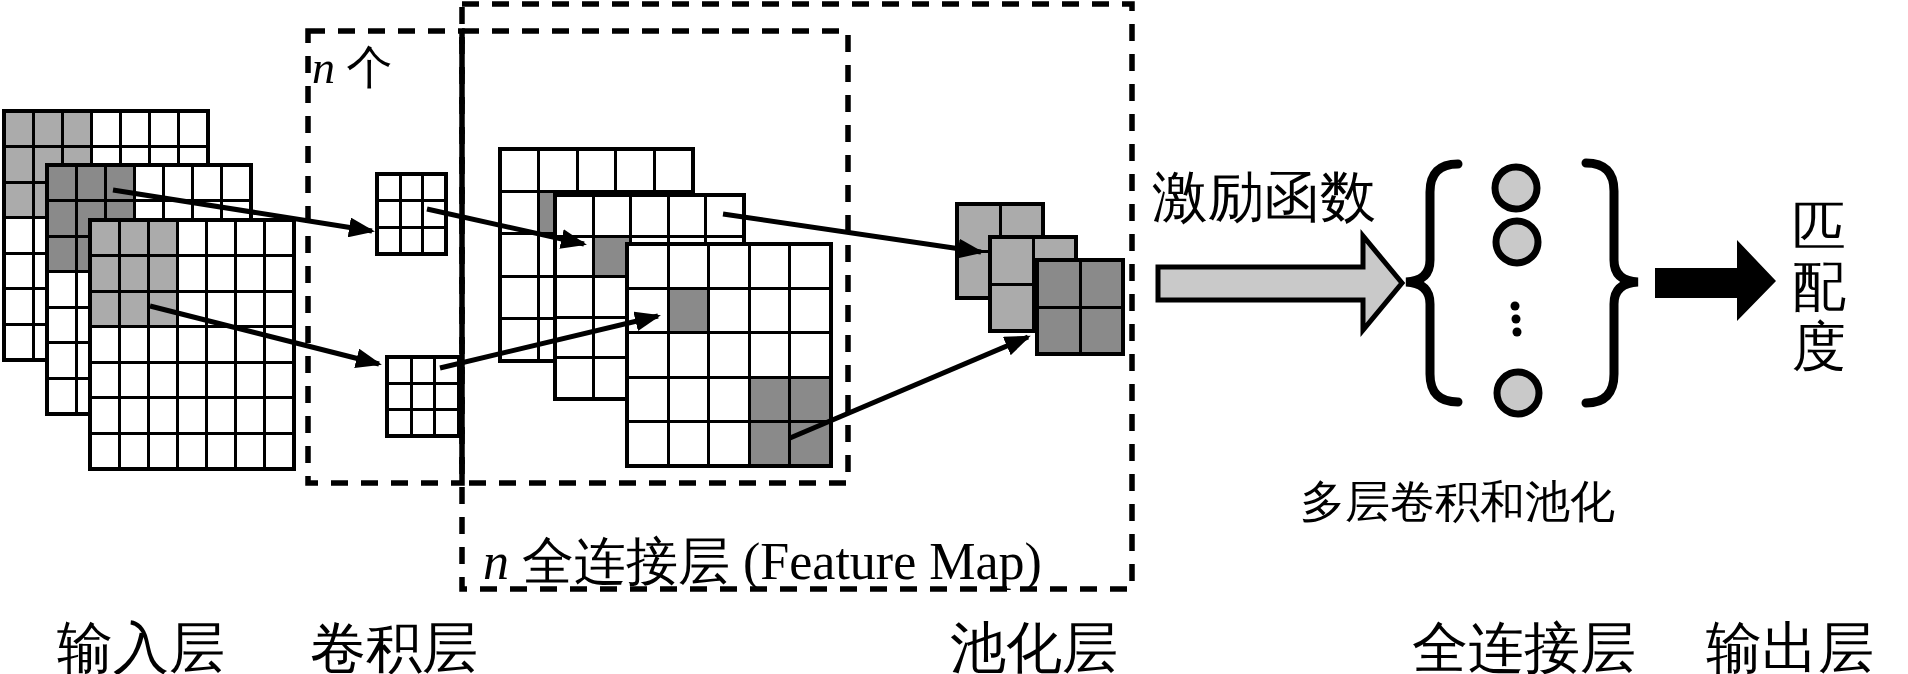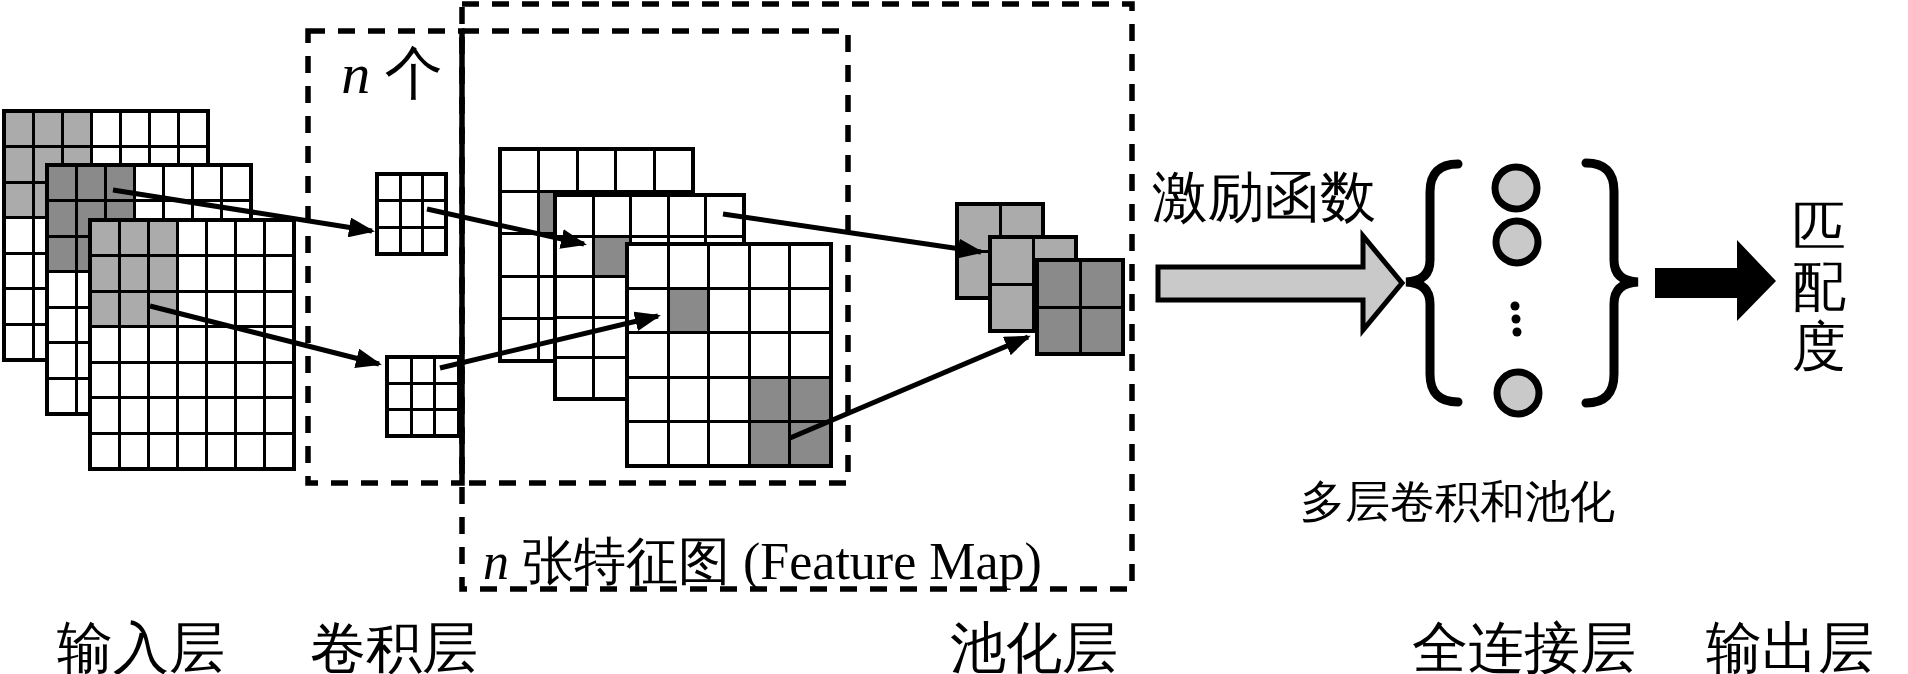"n 个" .conv-label { font-size: 58px -> 46px; text-align: center -> left }
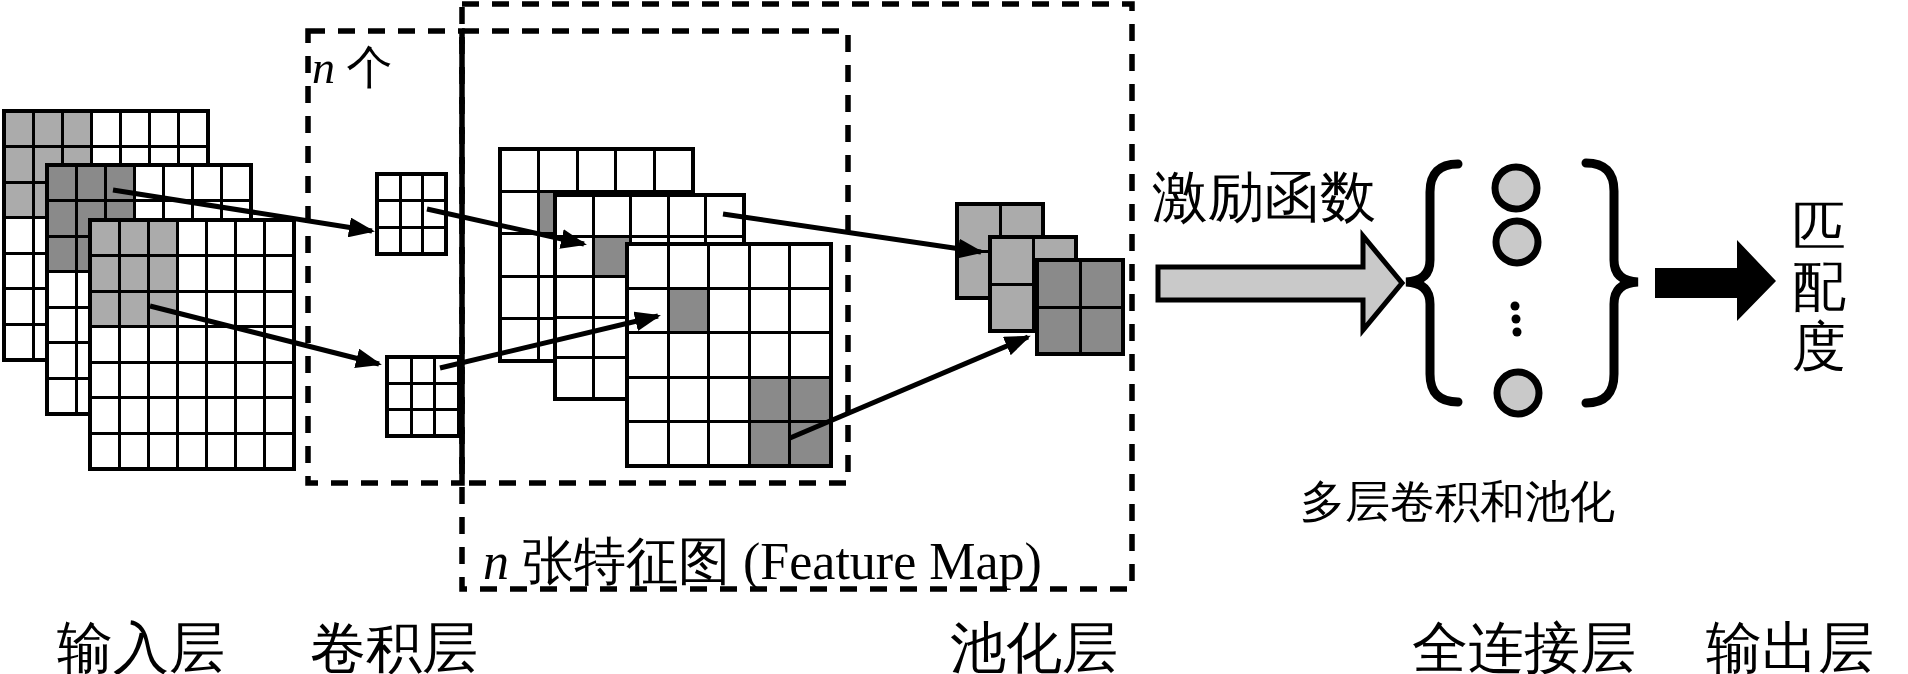"张特征图 (Feature Map)" span { text: 张特征图 -> 全连接层 }
